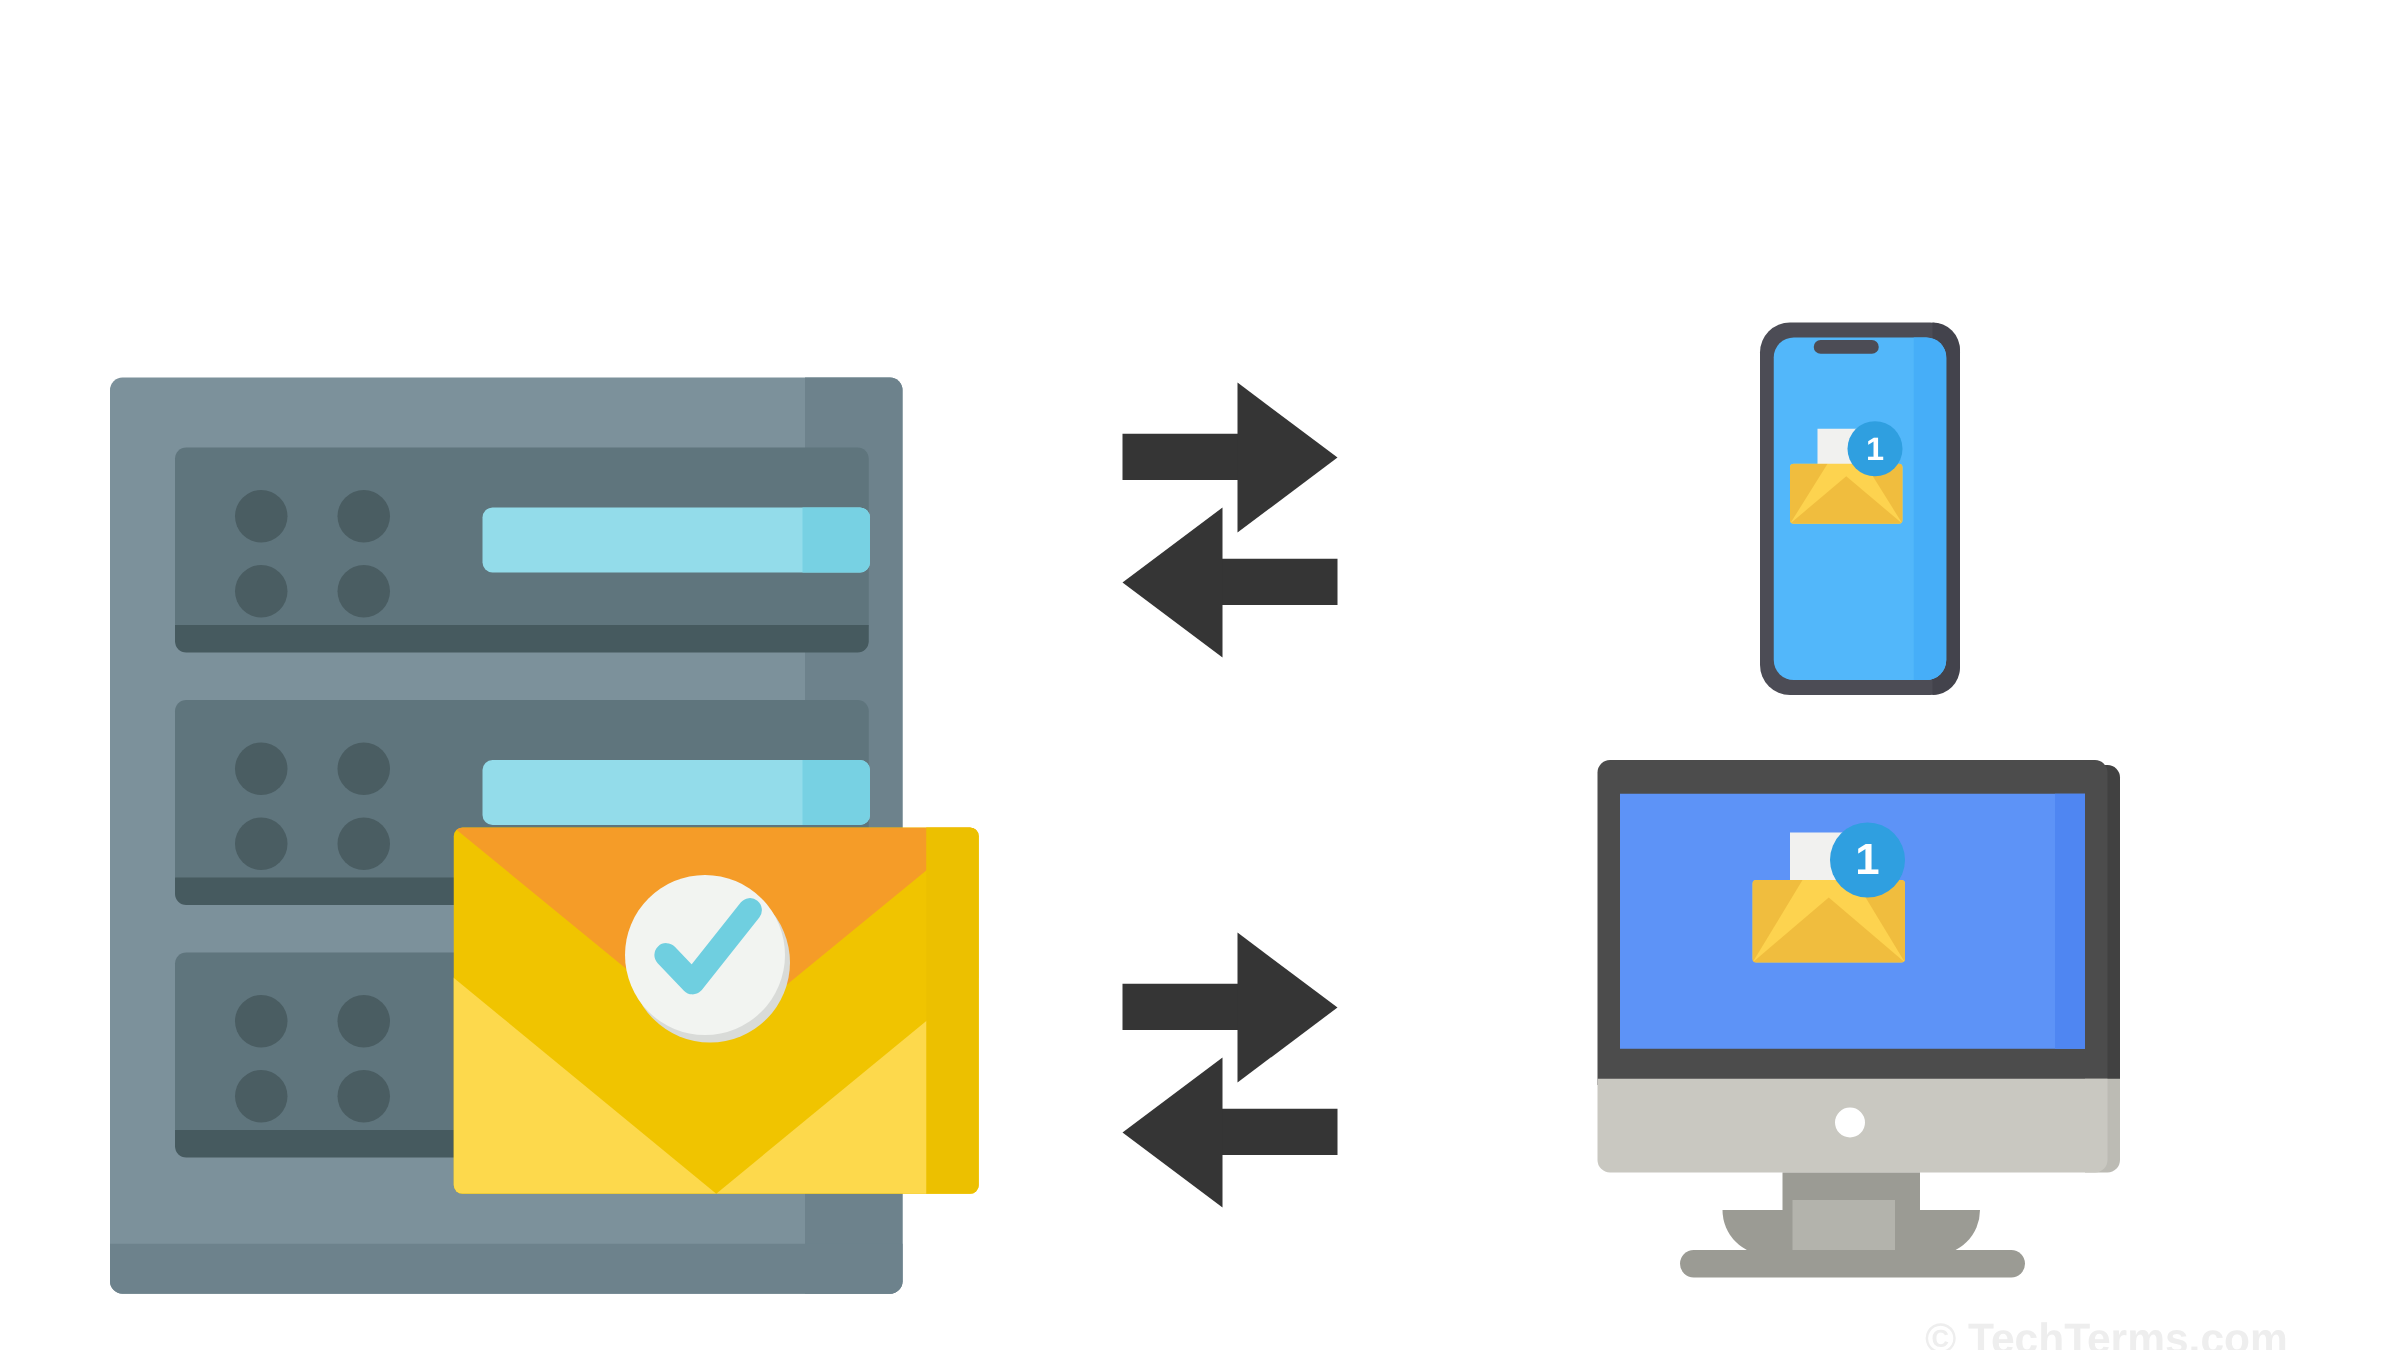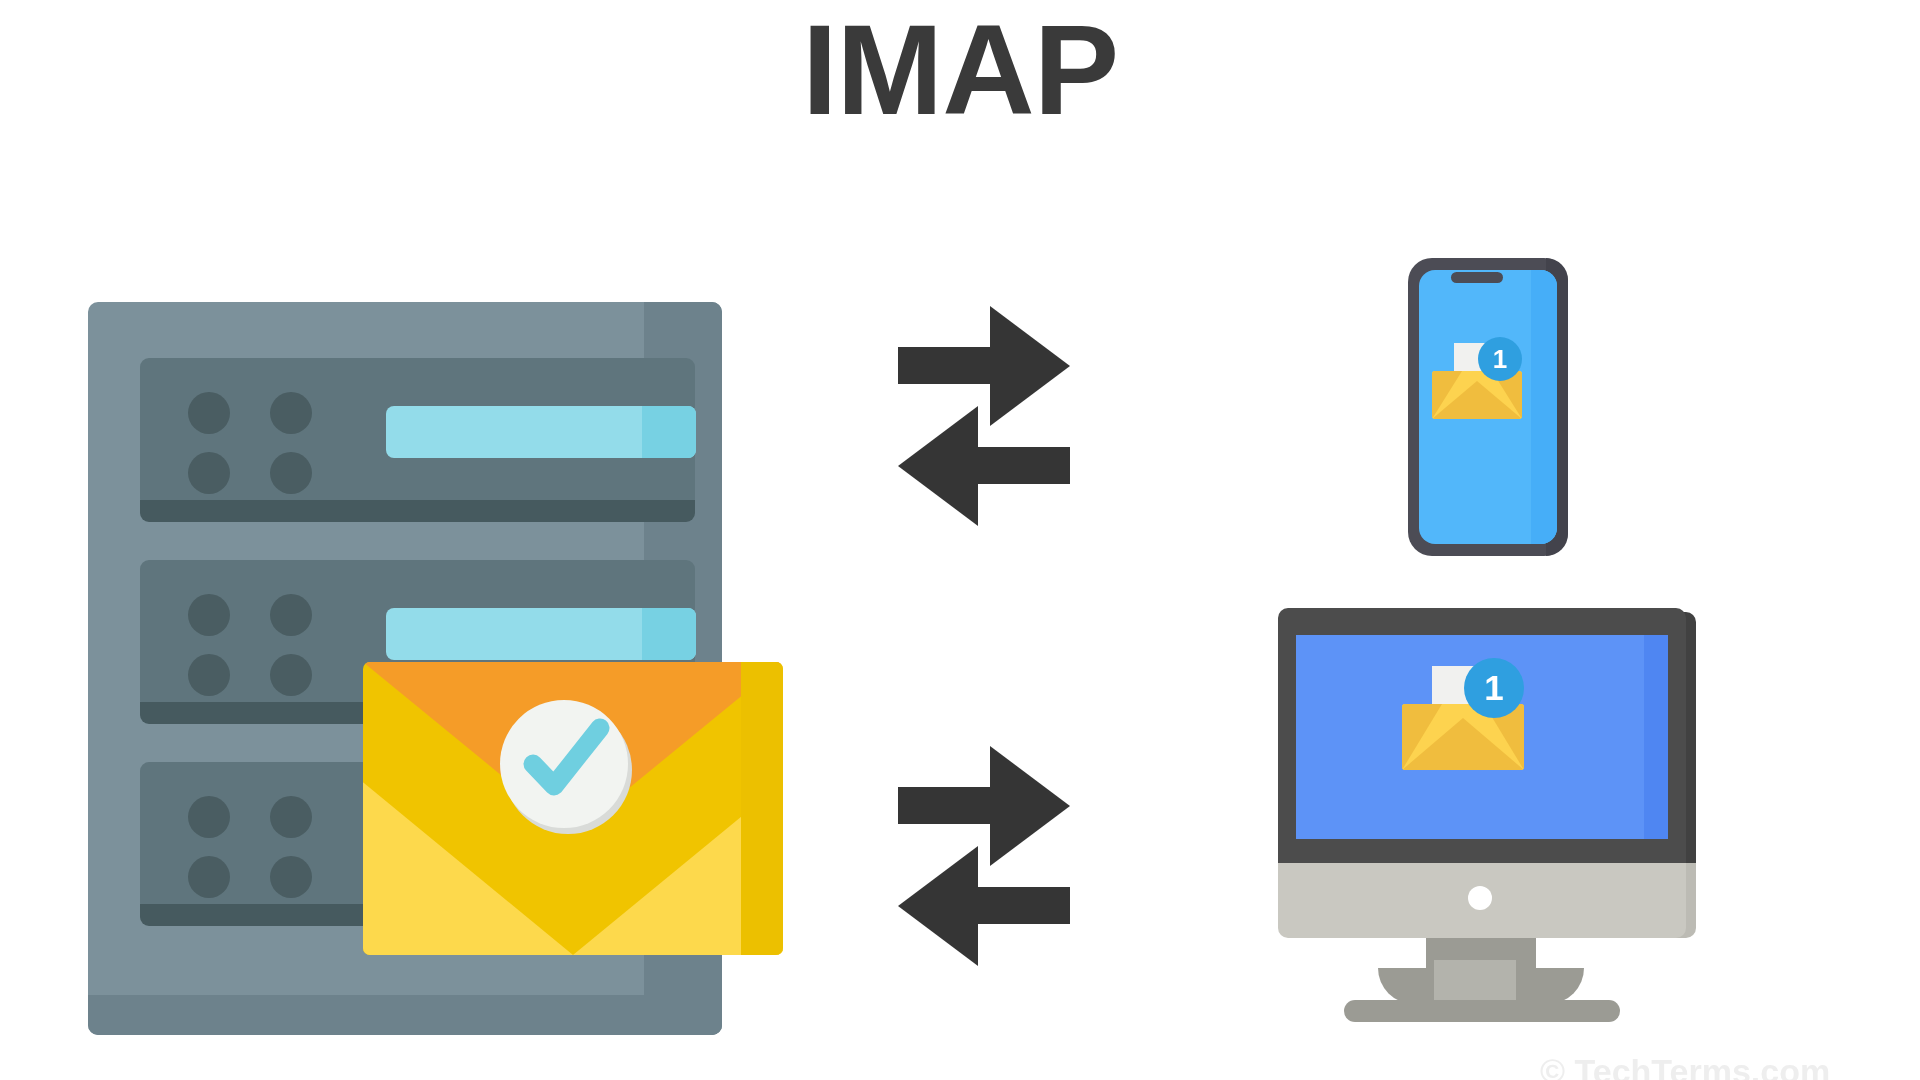"IMAP" div { html: <div>IMAP</div> -> none }
